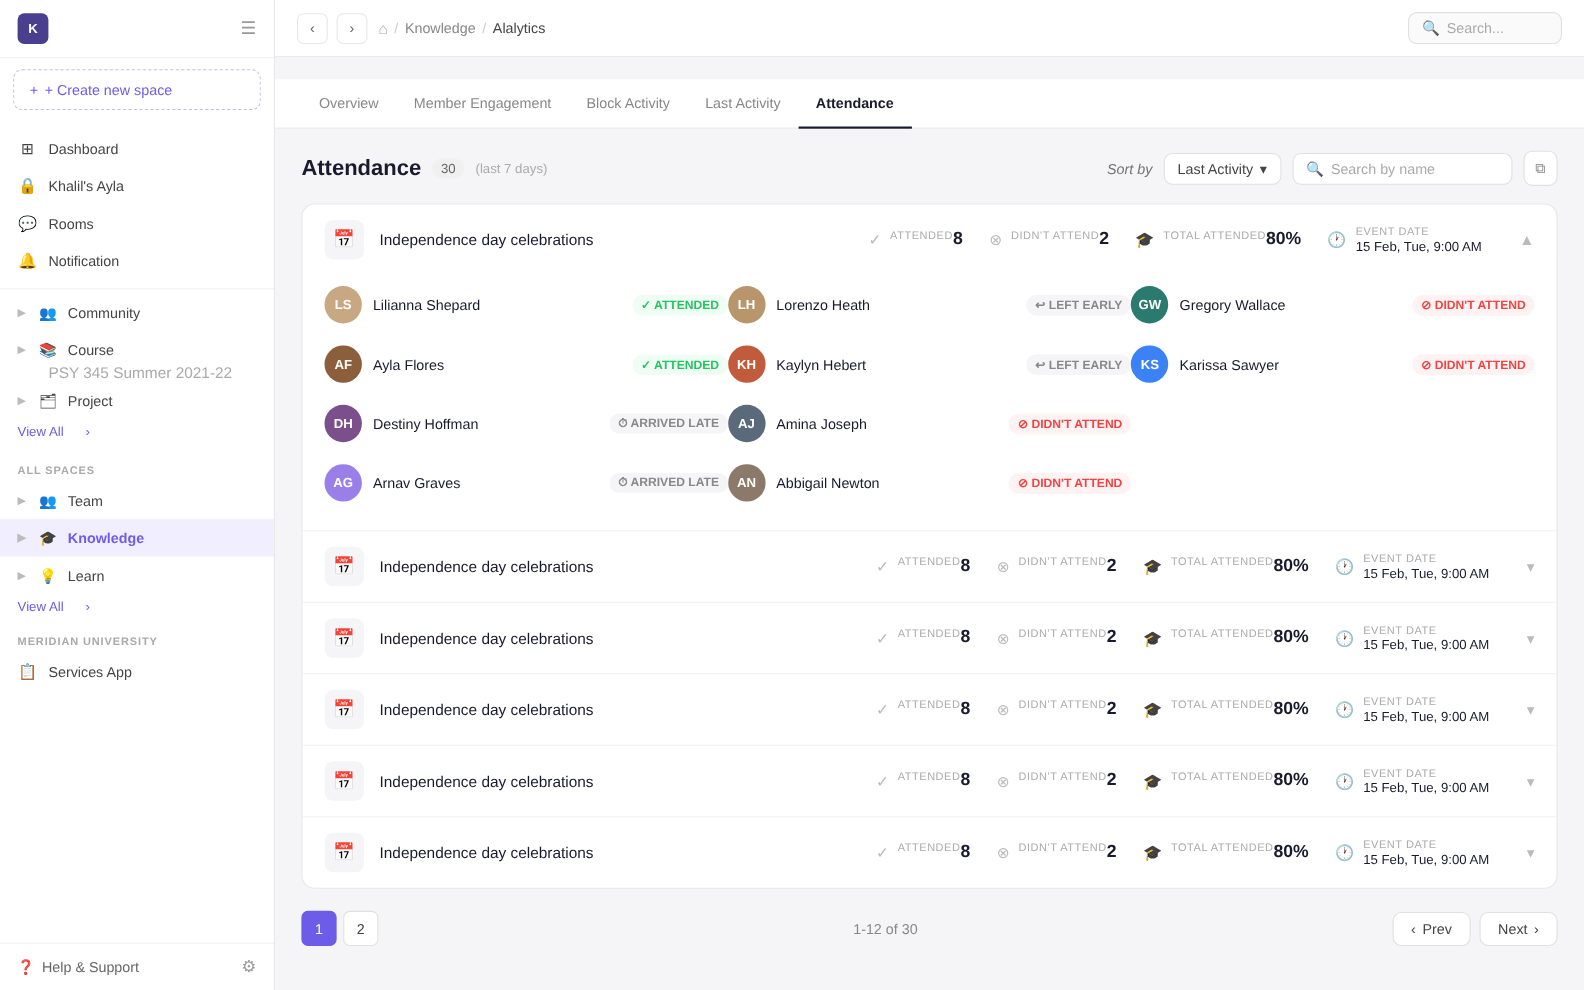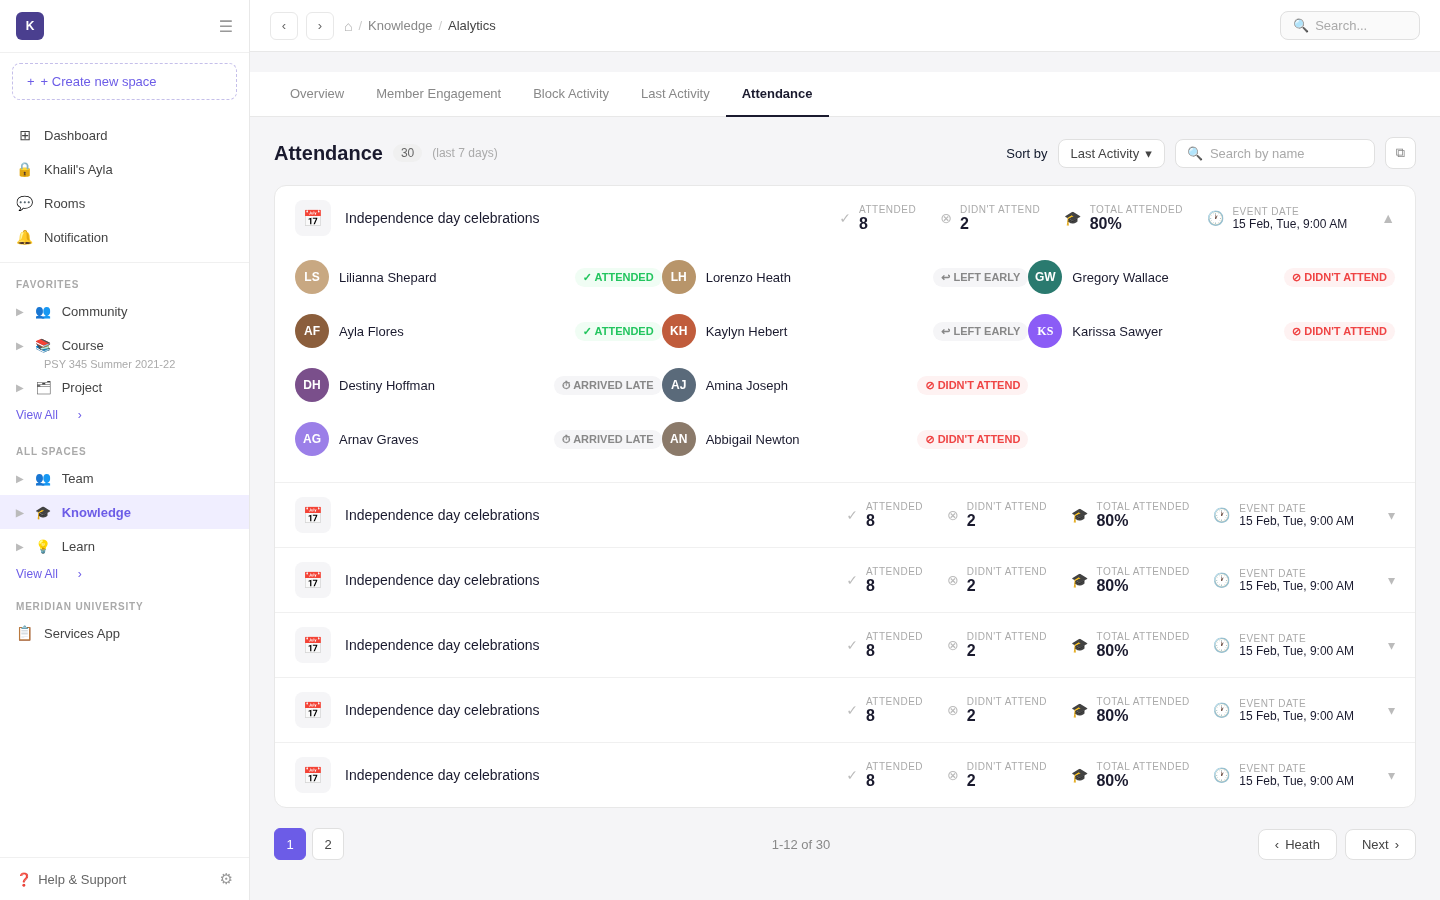"Sort by" .sort-by-label { color: #0f172a -> #737373; font-style: none -> italic }
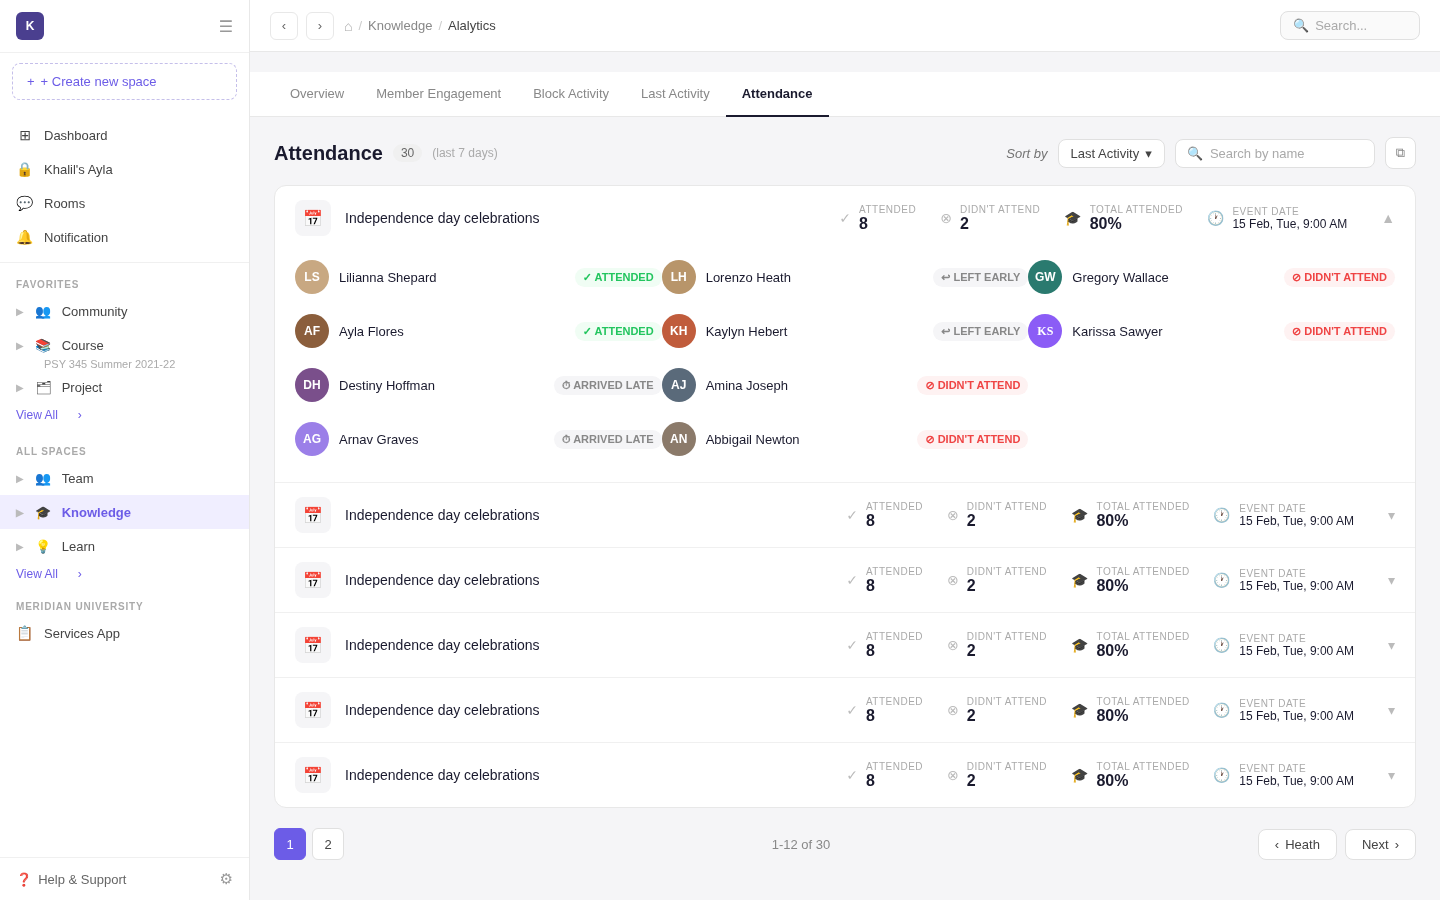"ATTENDED" .event-stat-group { flex-direction: column -> none }
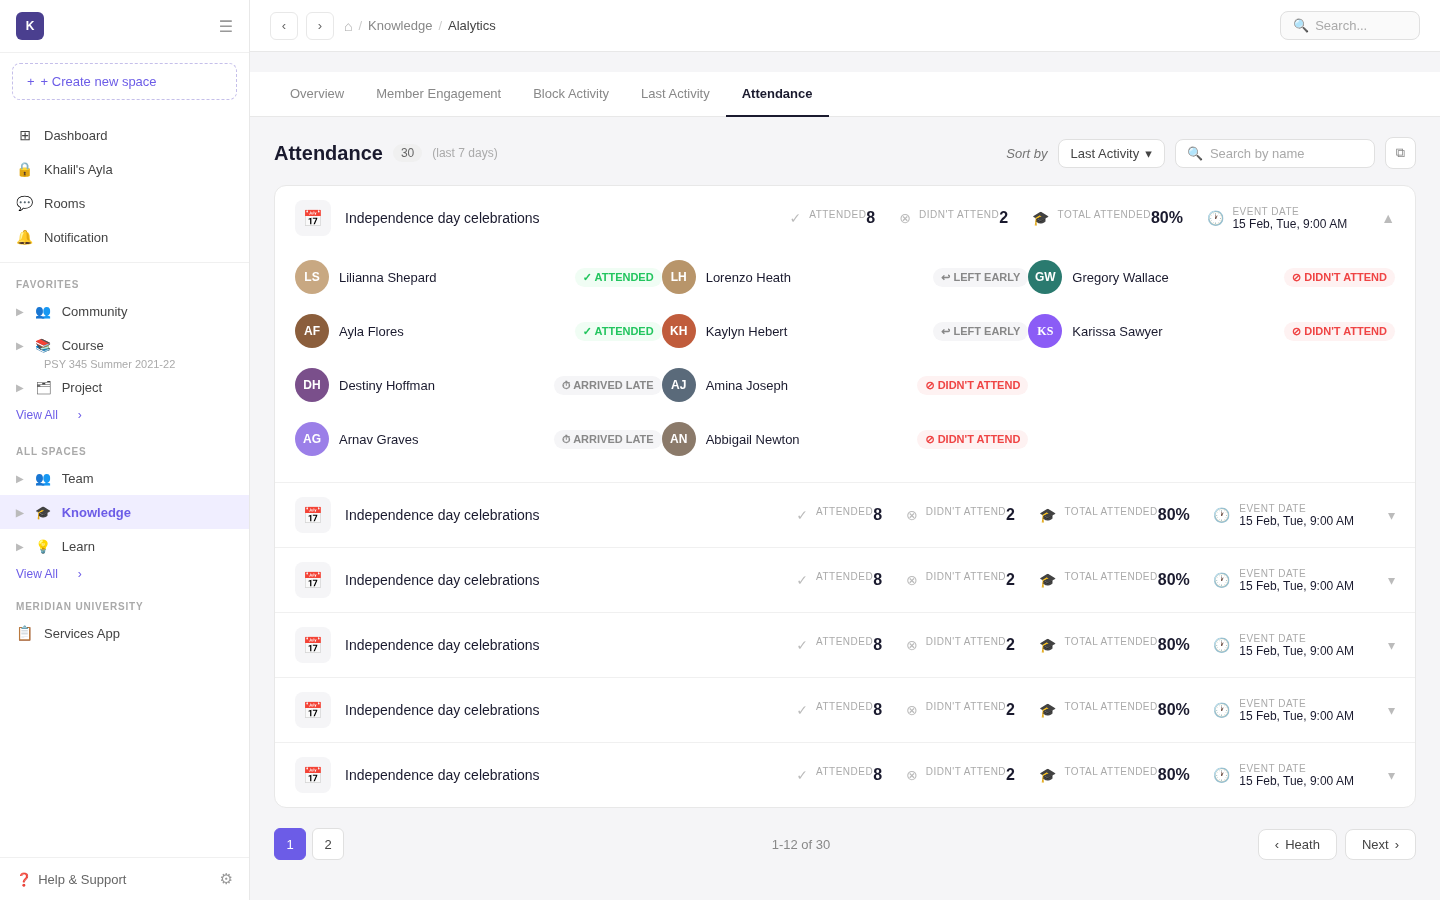"FAVORITES" div.sidebar-section-label { html: <div>FAVORITES</div> -> none }
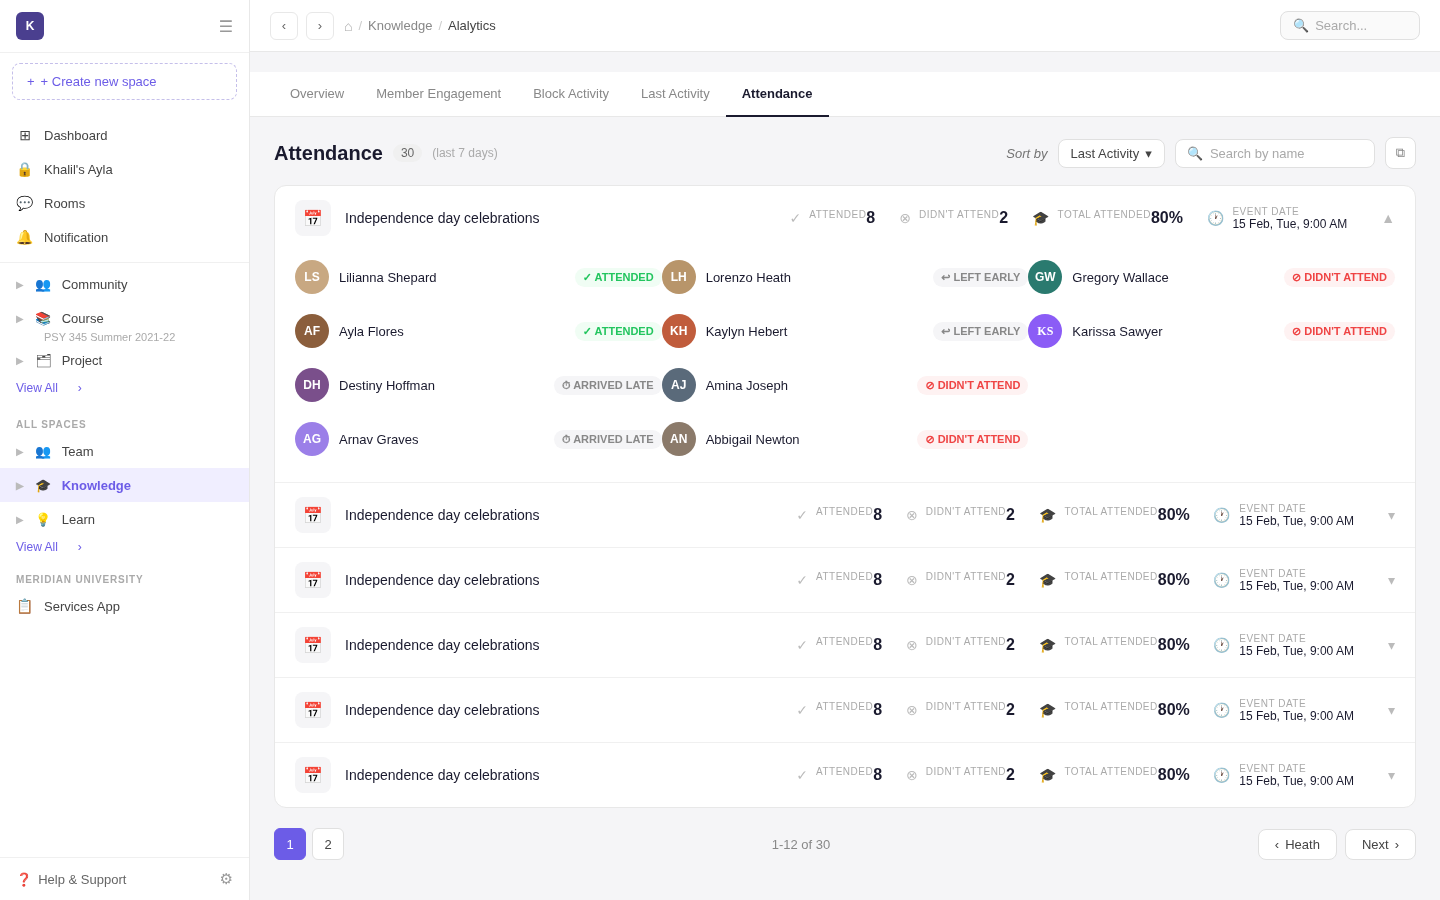"PSY 345 Summer 2021-22" .fav-sub { font-size: 11px -> 14px }
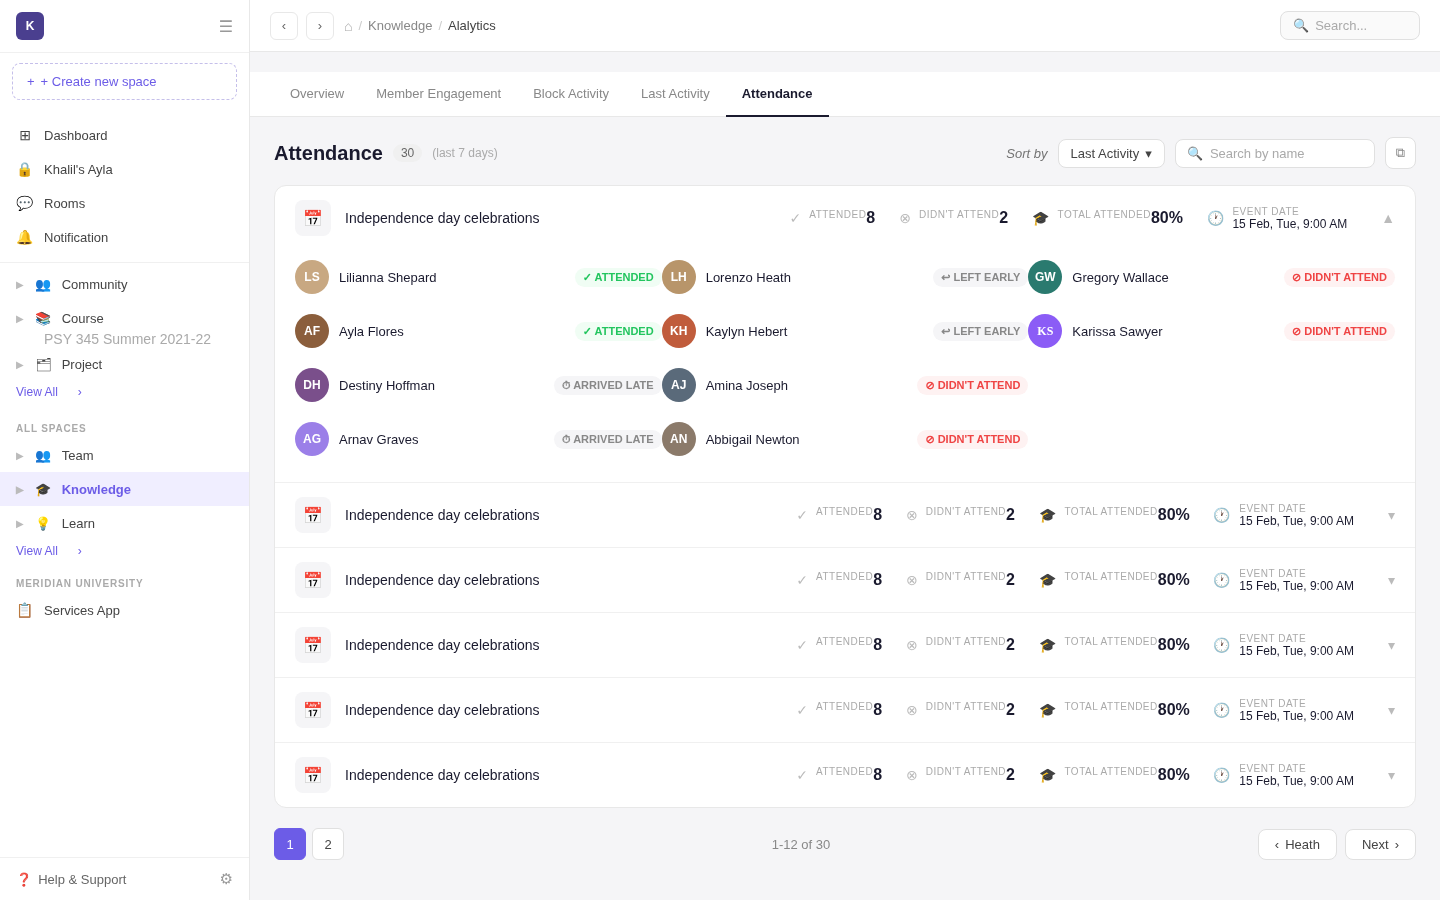"KS" div.attendee-avatar { background: #8b5cf6 -> #3b82f6; font-family: Liberation Serif, serif -> none }
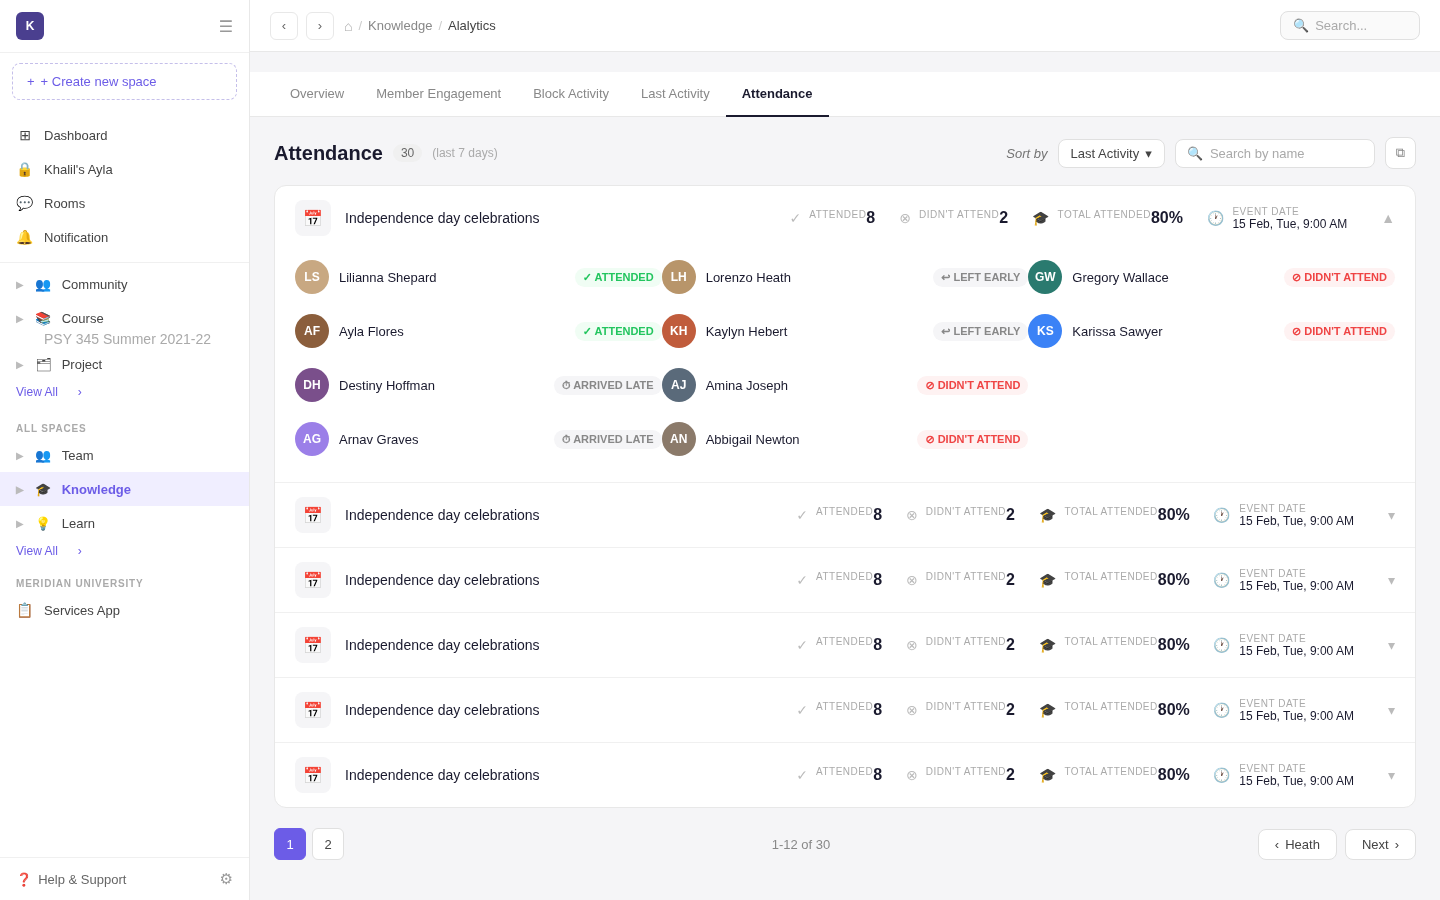"Heath" span { text: Heath -> Prev }
